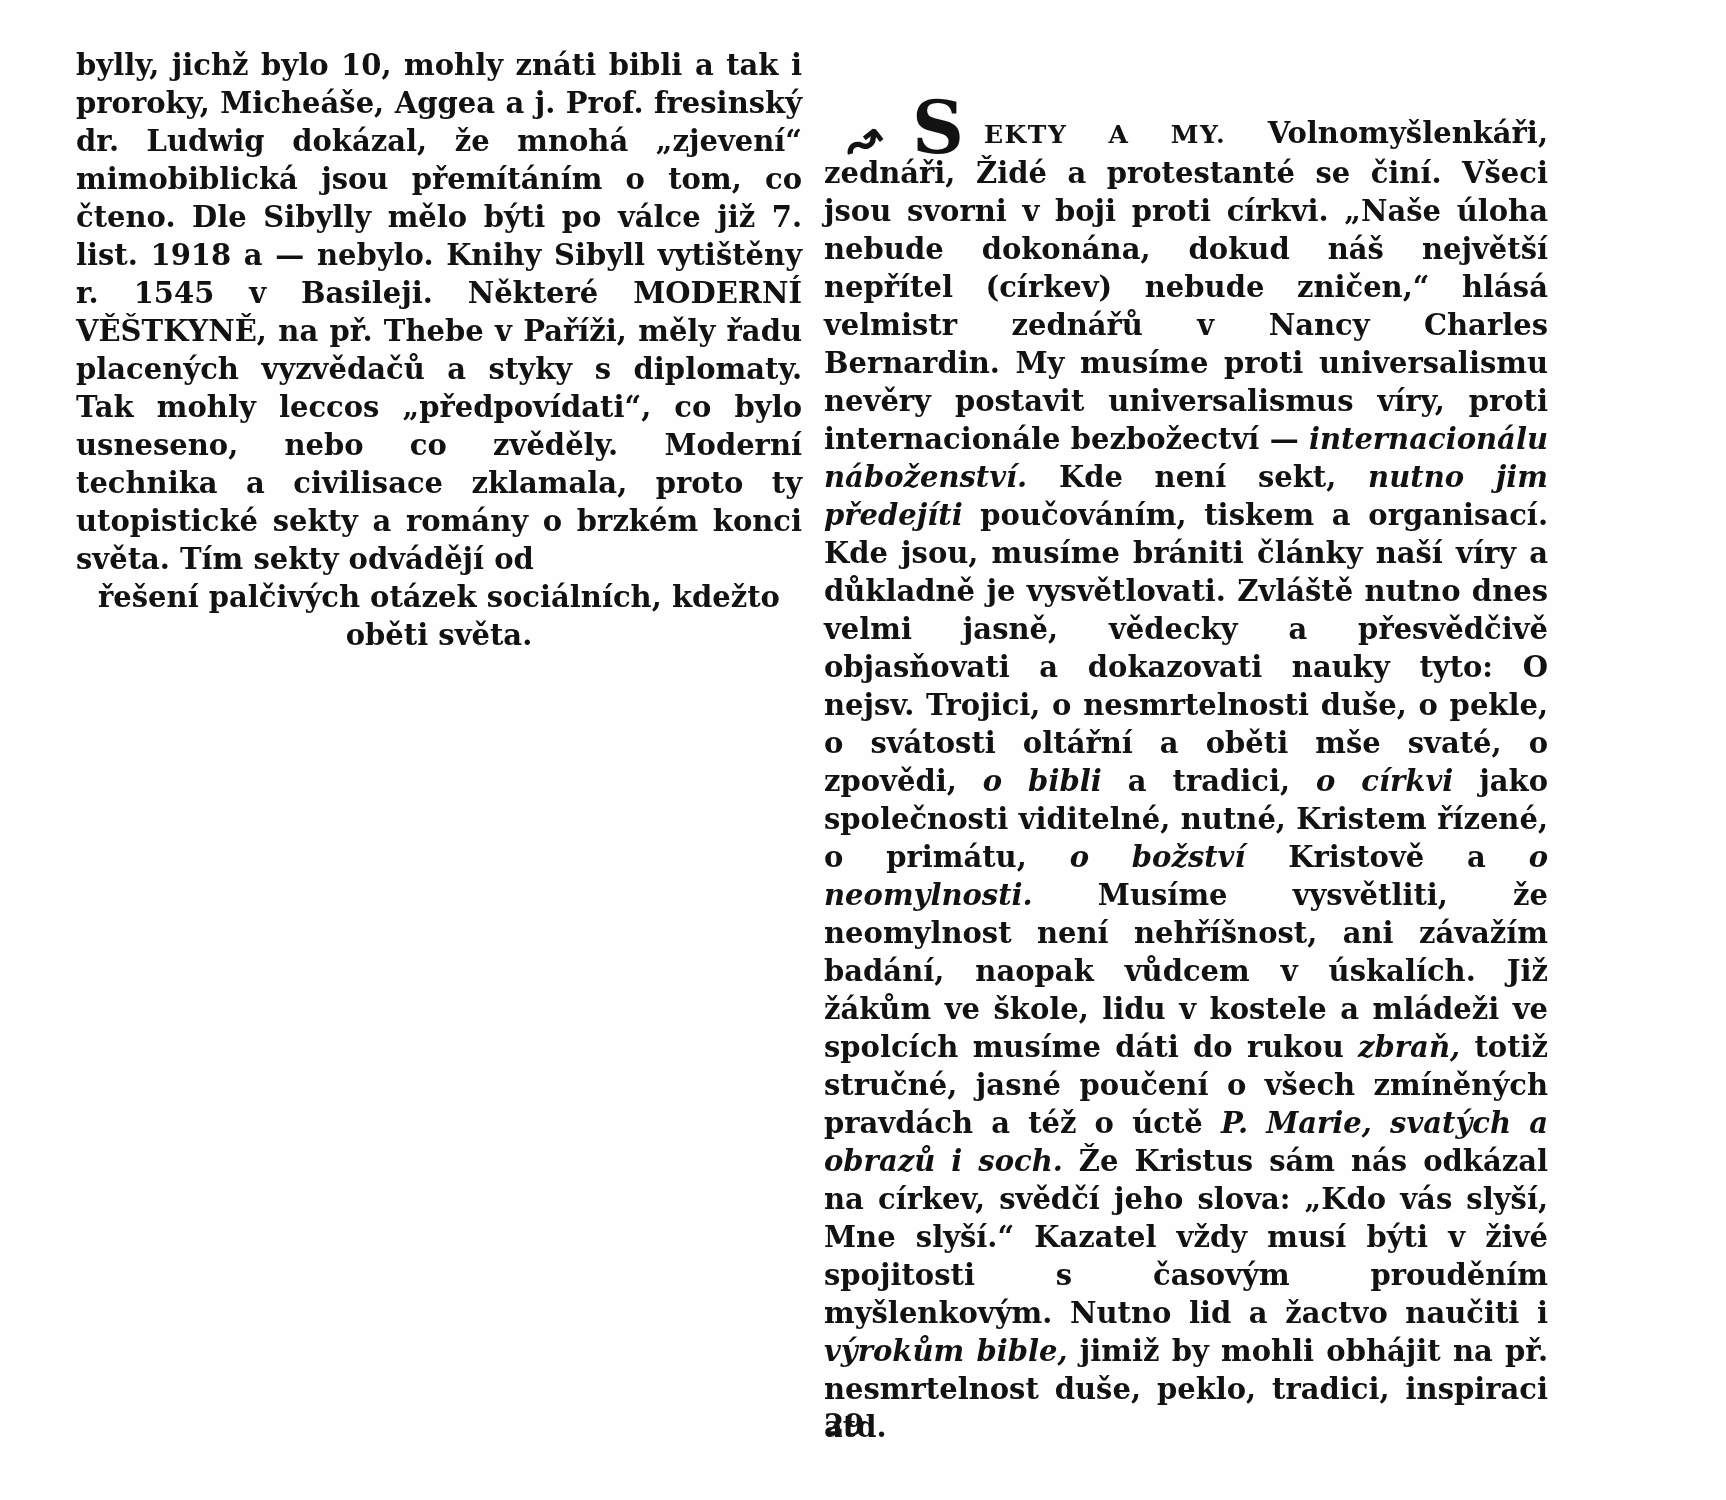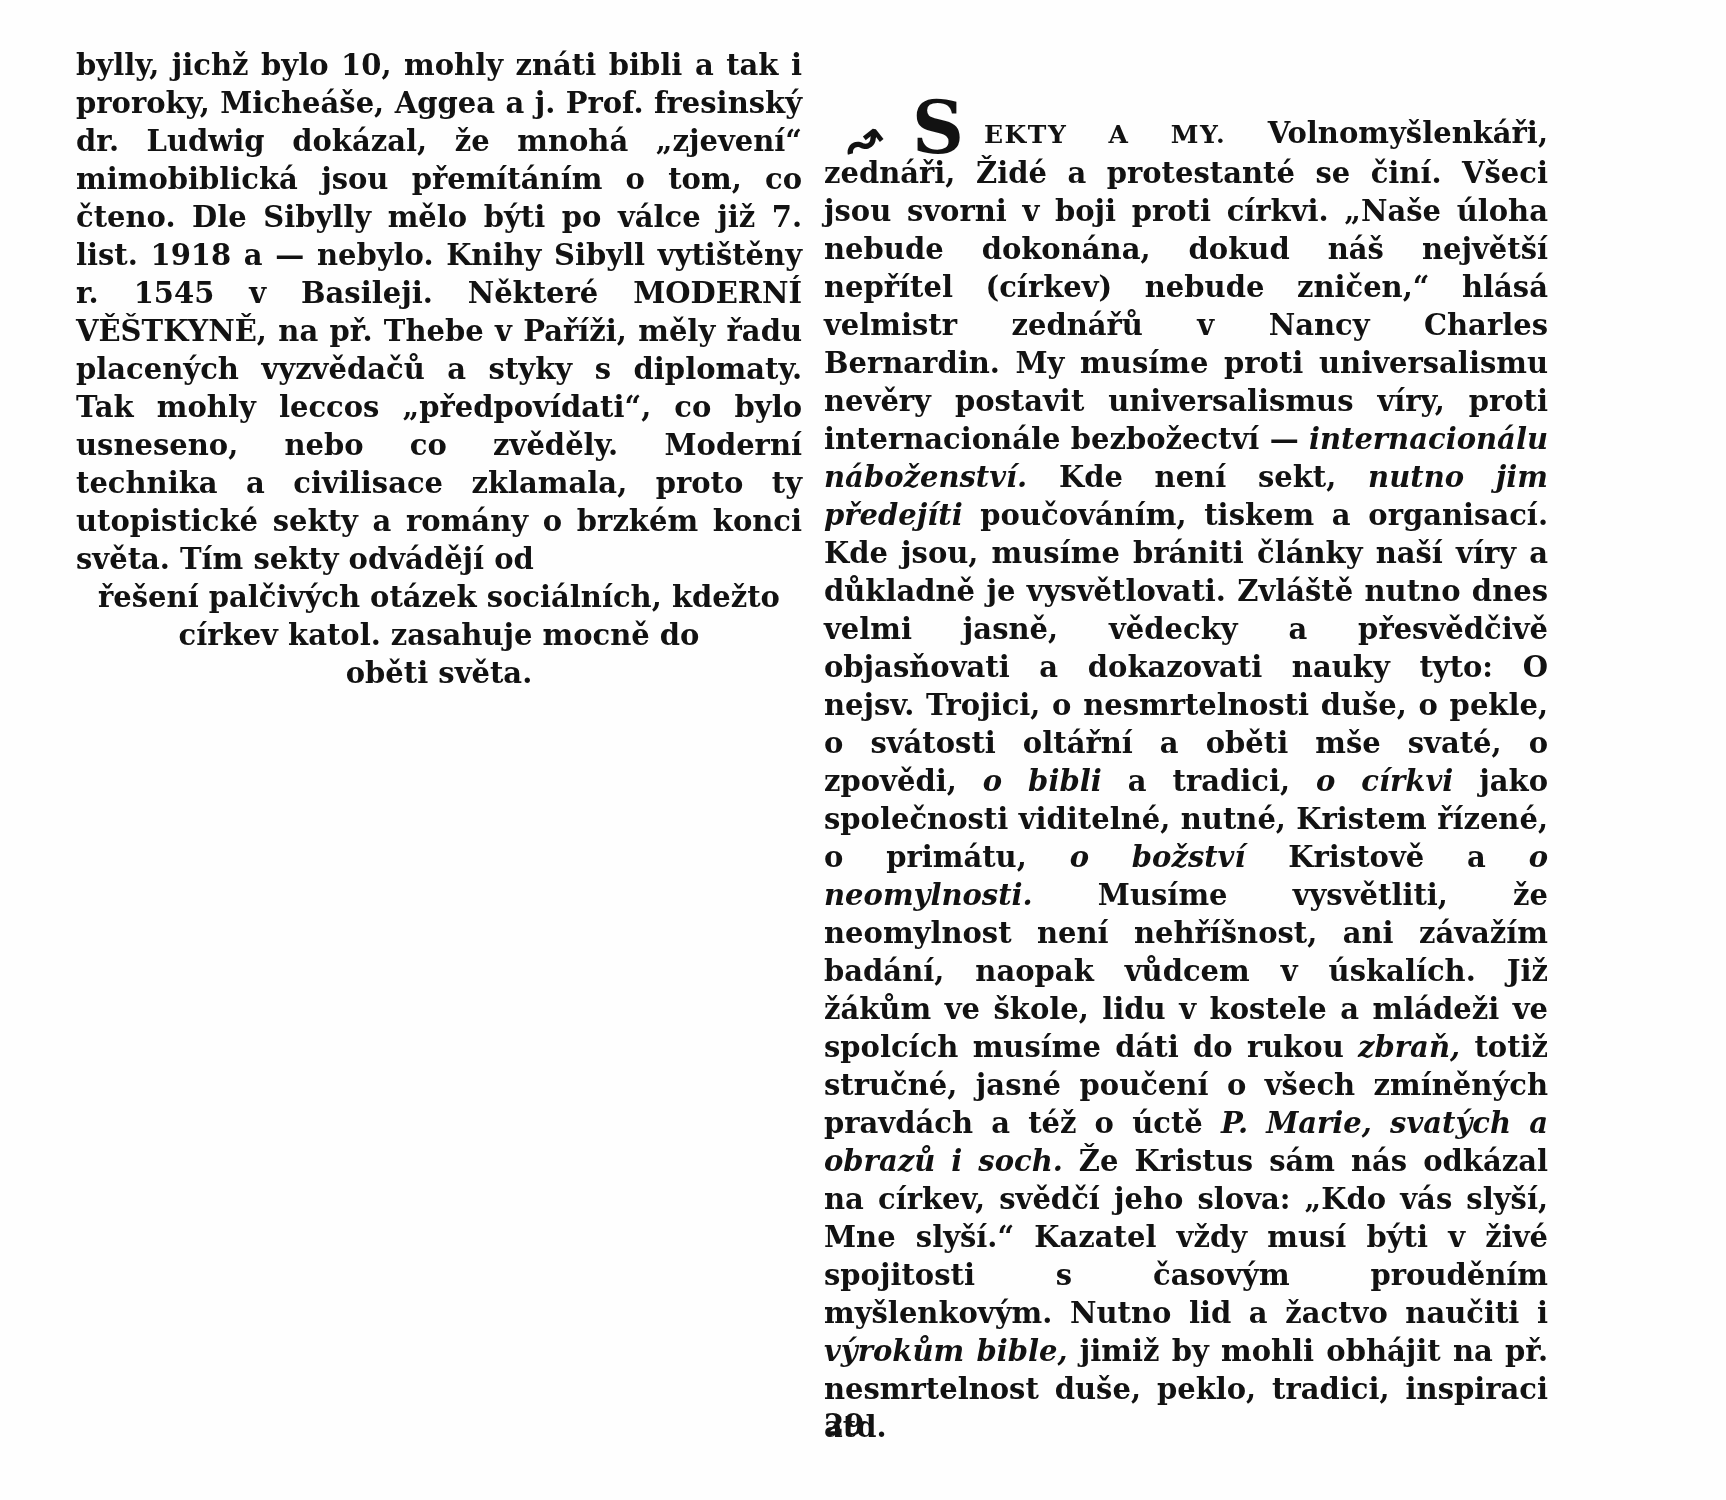"církev katol. zasahuje mocně do" div.centered-line { html: <div>církev katol. zasahuje mocně do</div> -> none }
